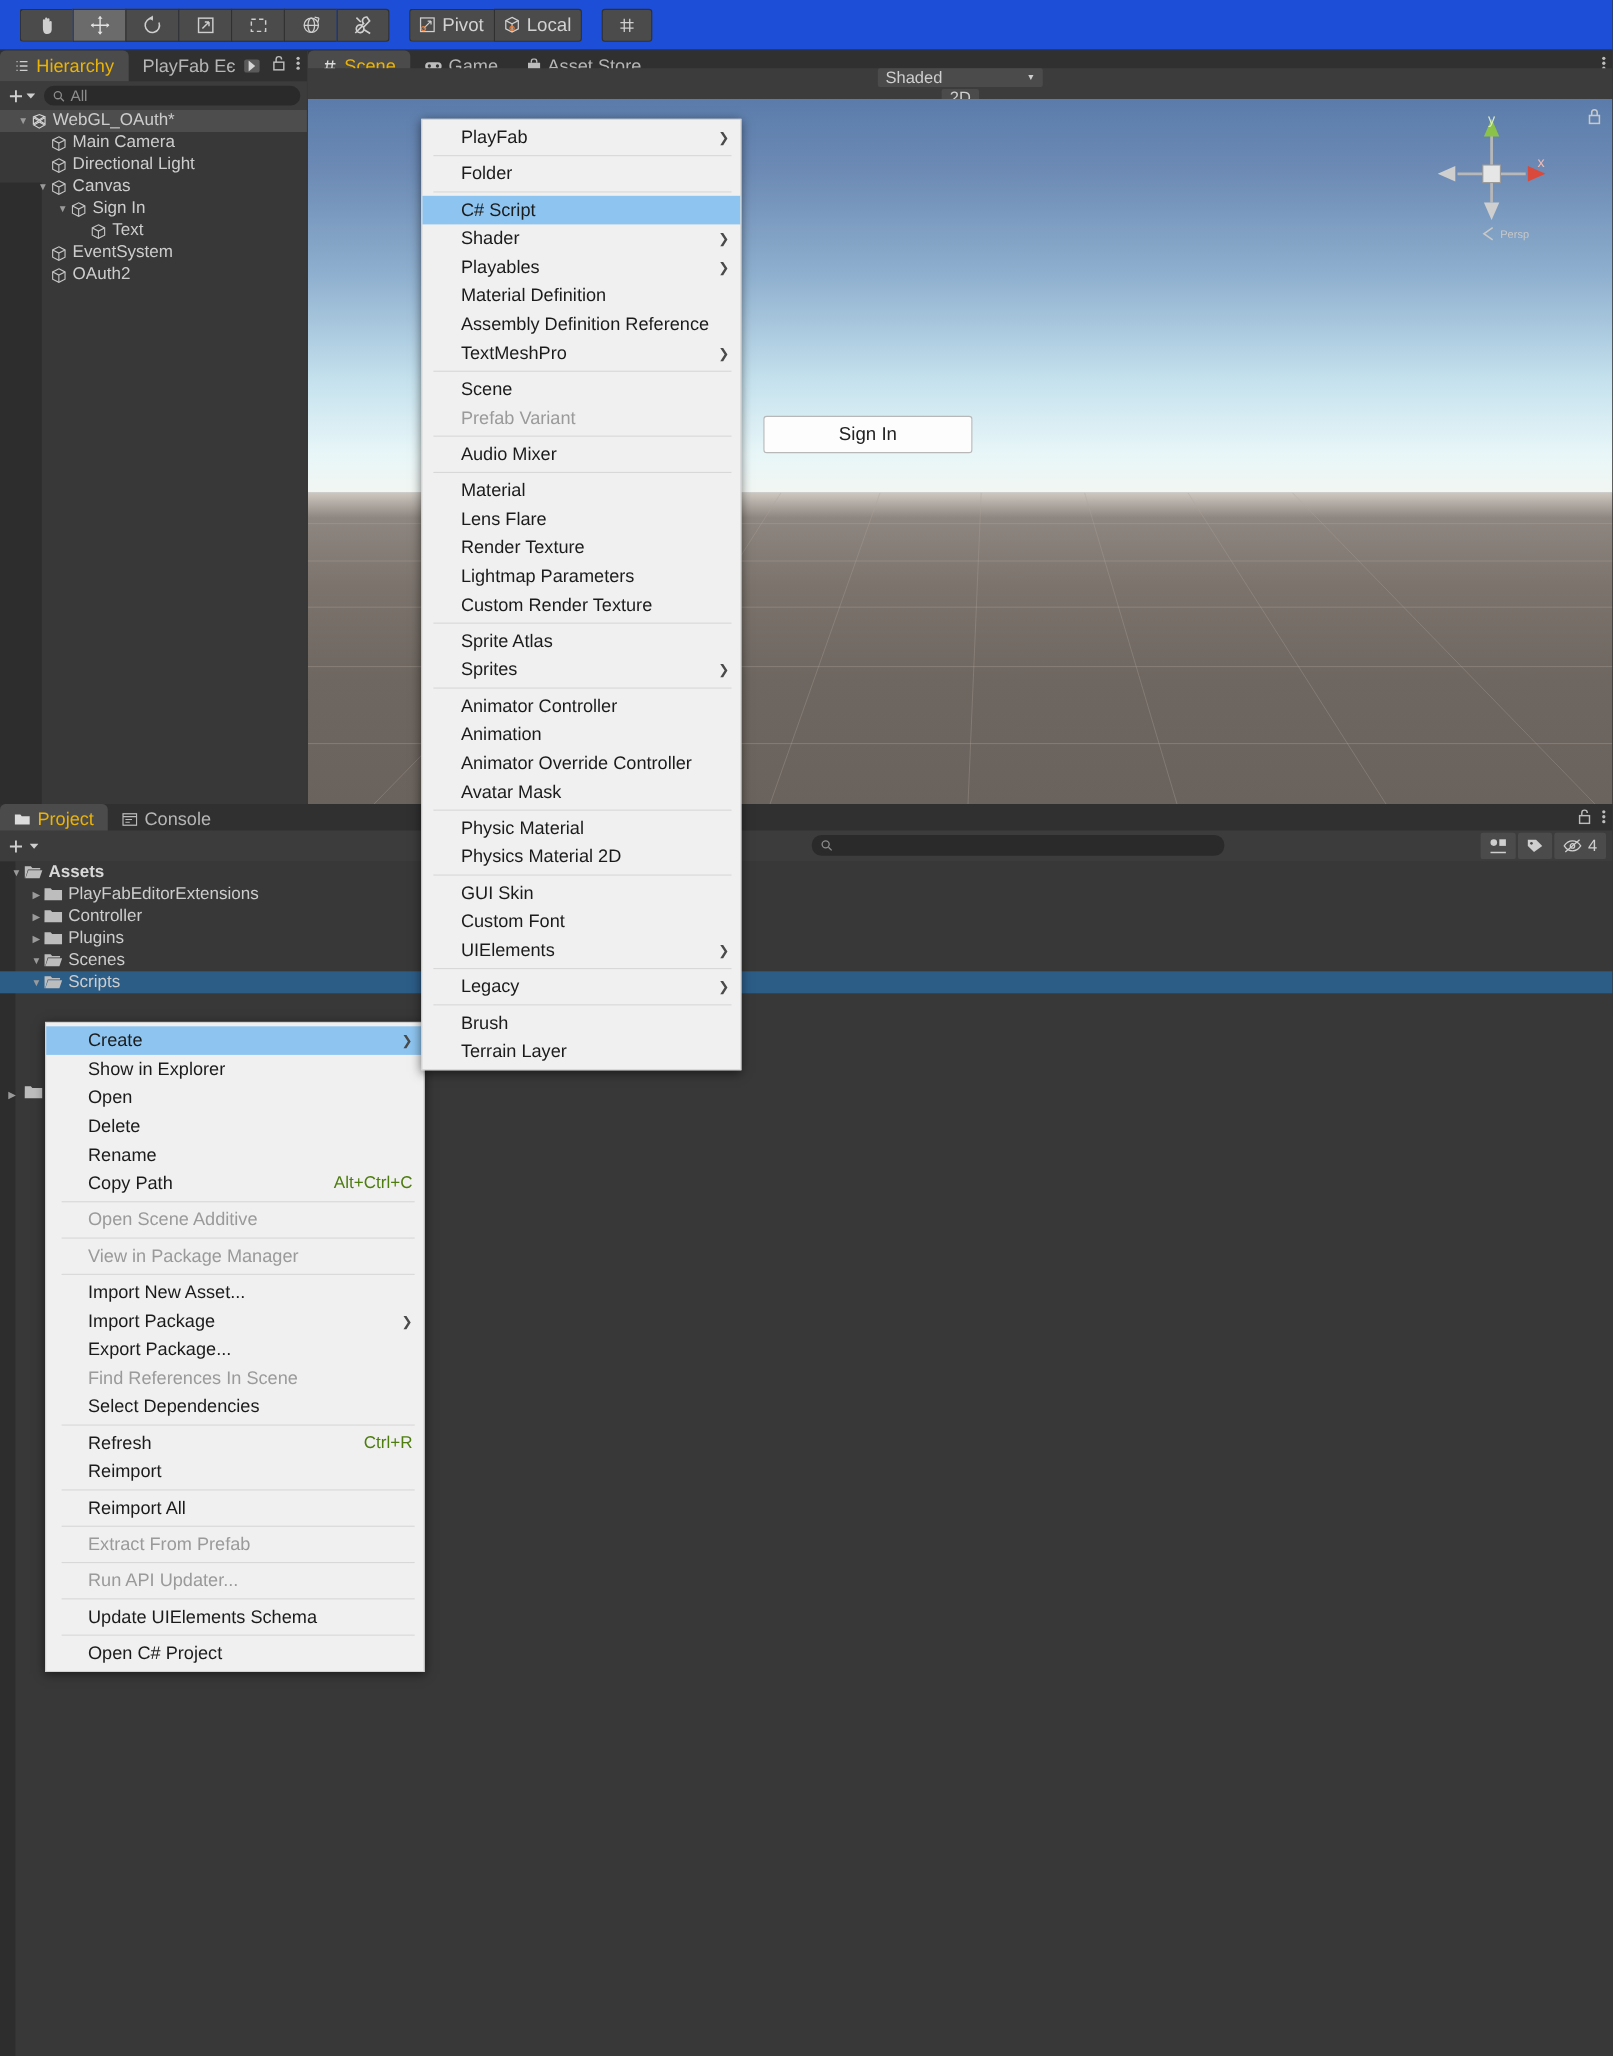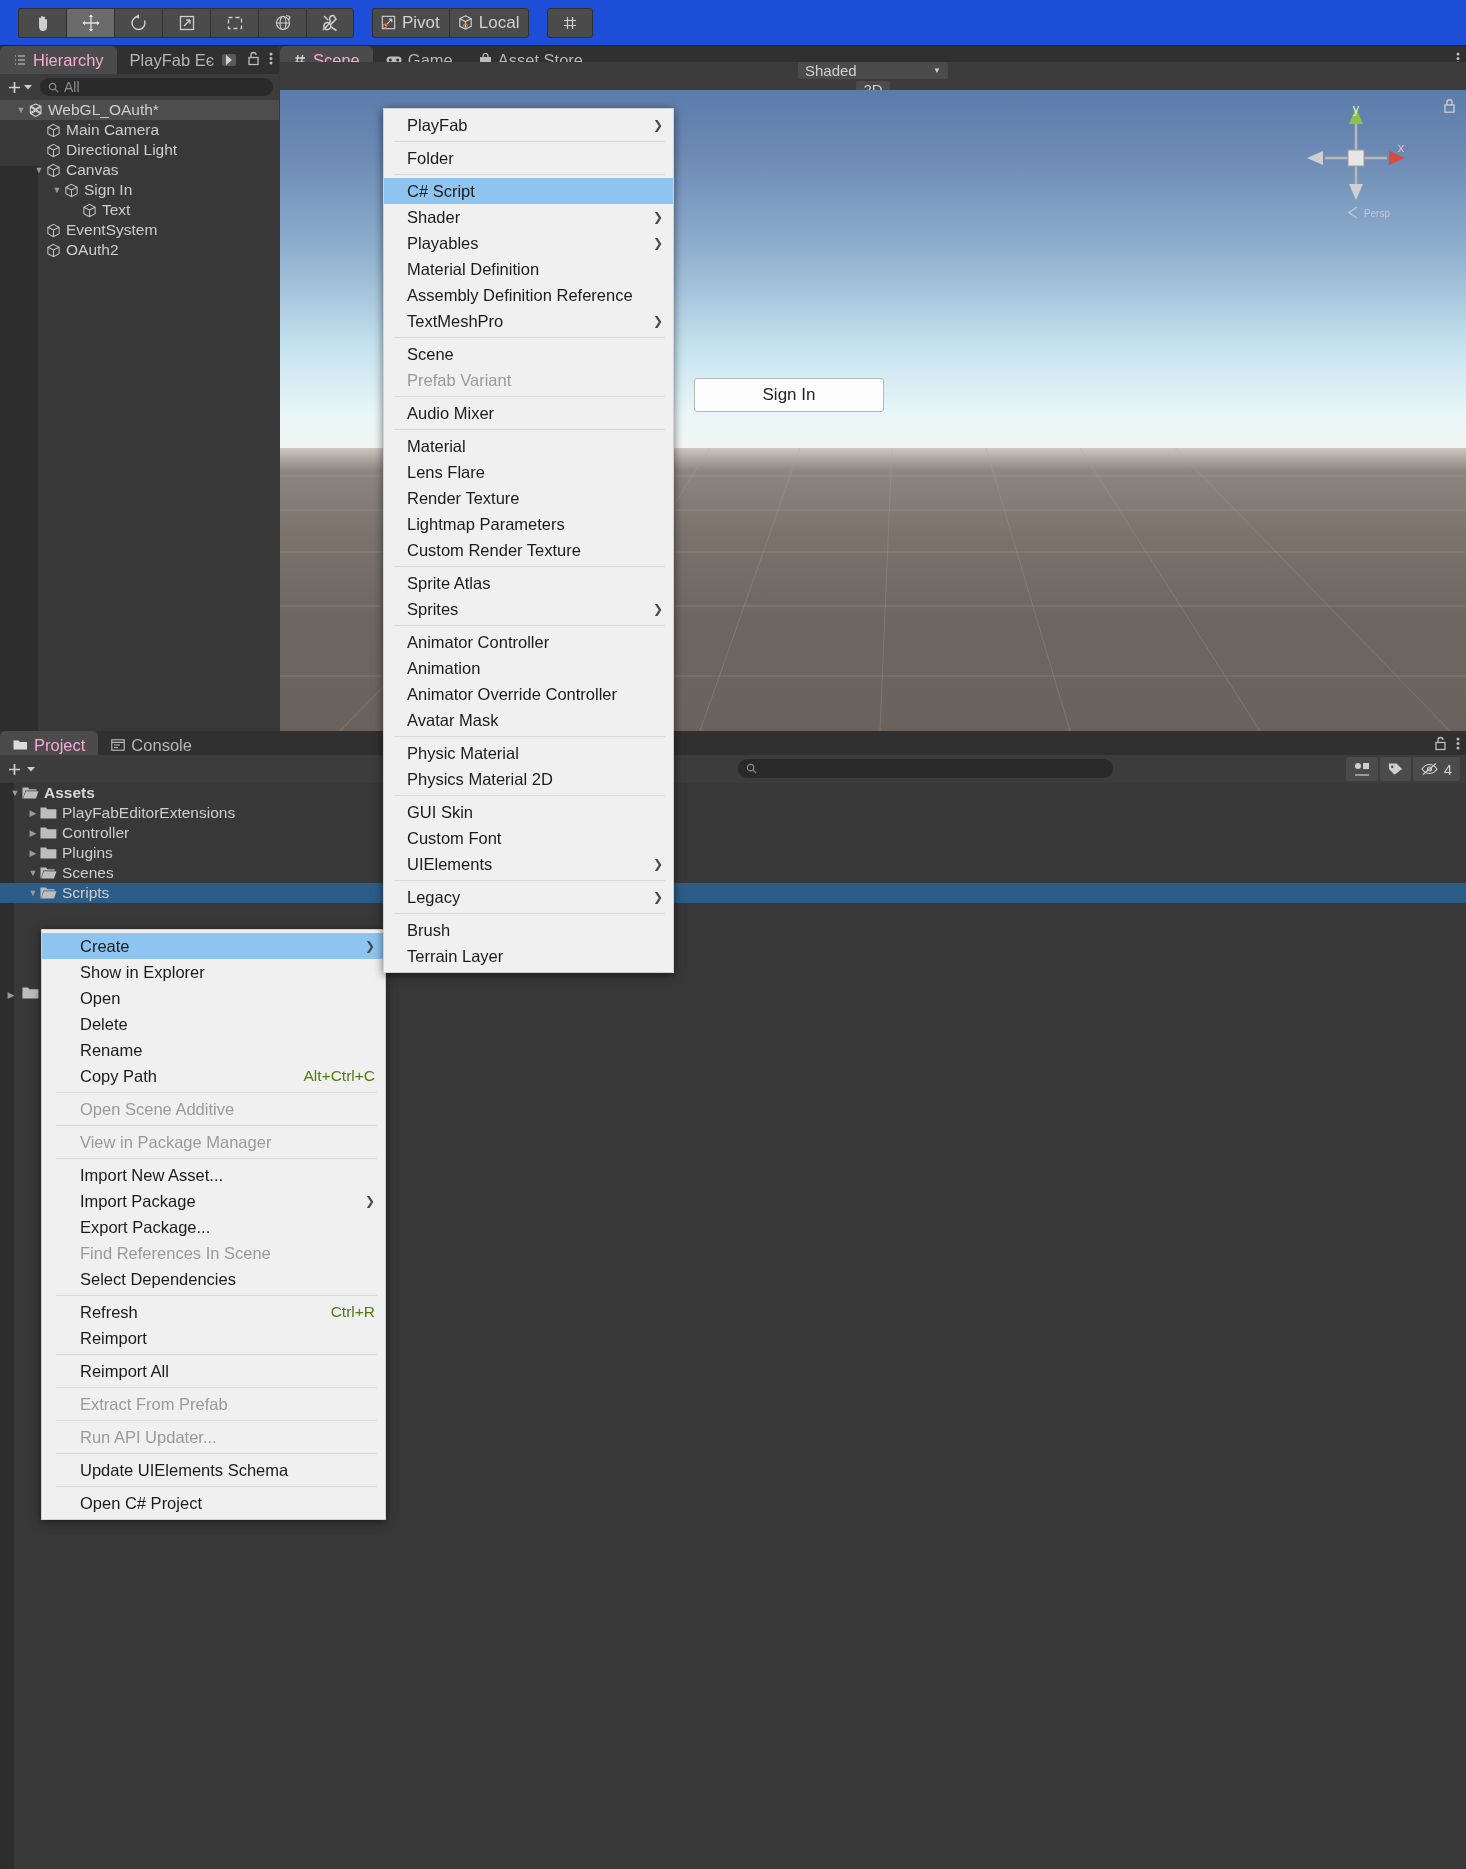"Hierarchy" .tab.active { color: #f9a8d4 -> #eab308 }
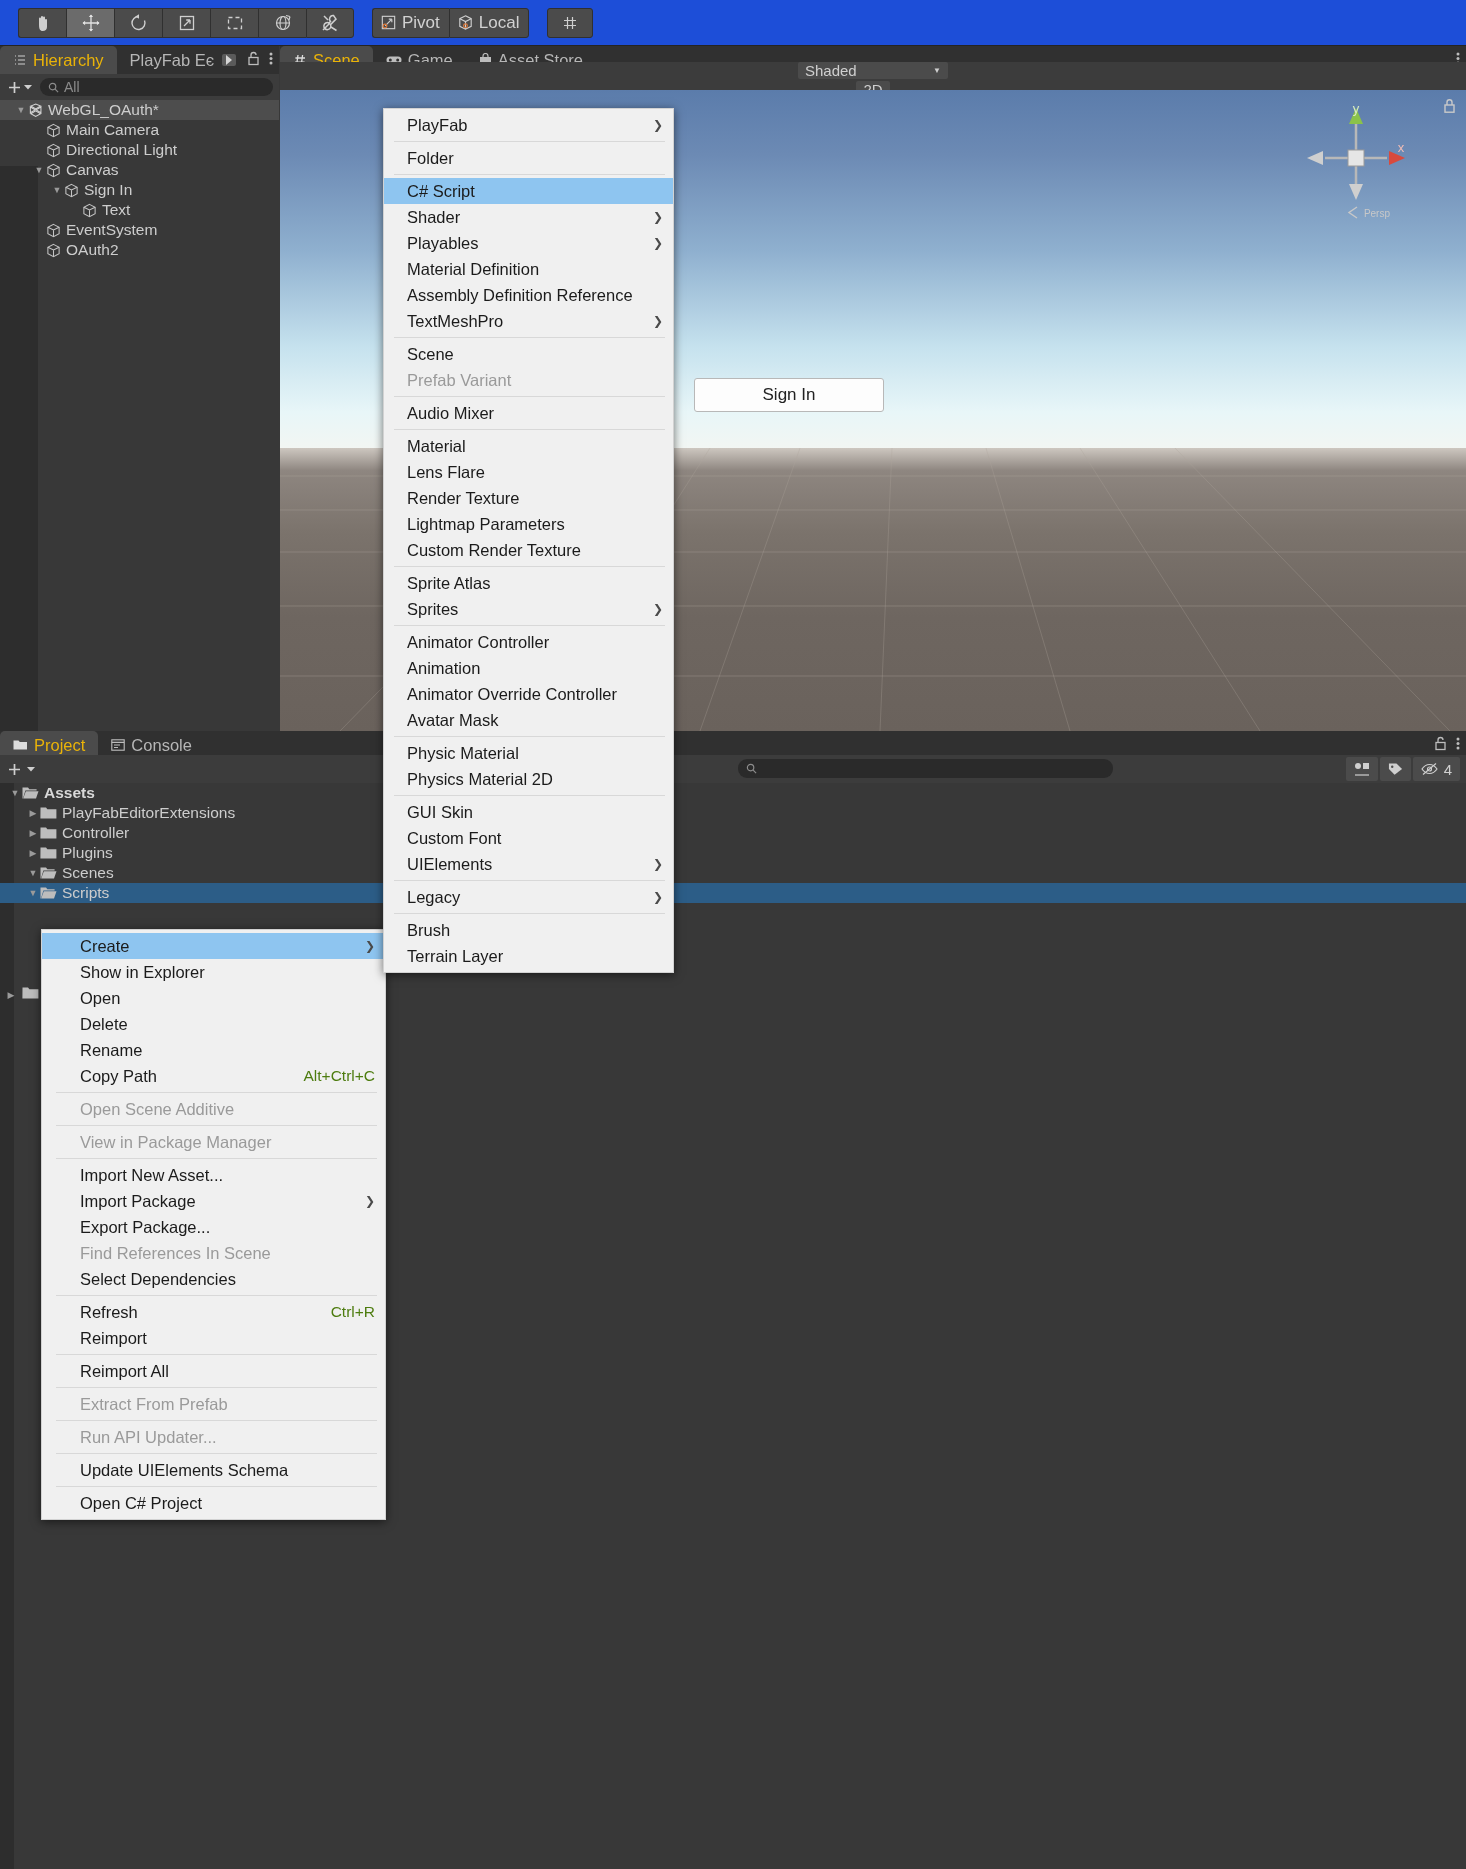"PlayFab" #create-submenu .mi { padding-left: 23px -> 35px }
